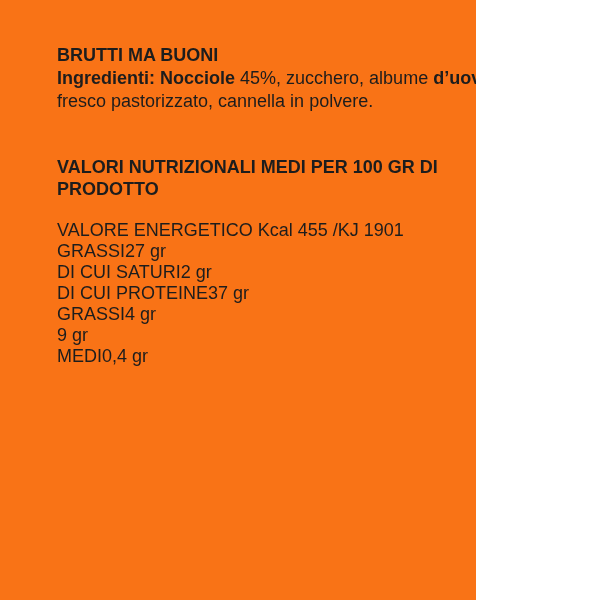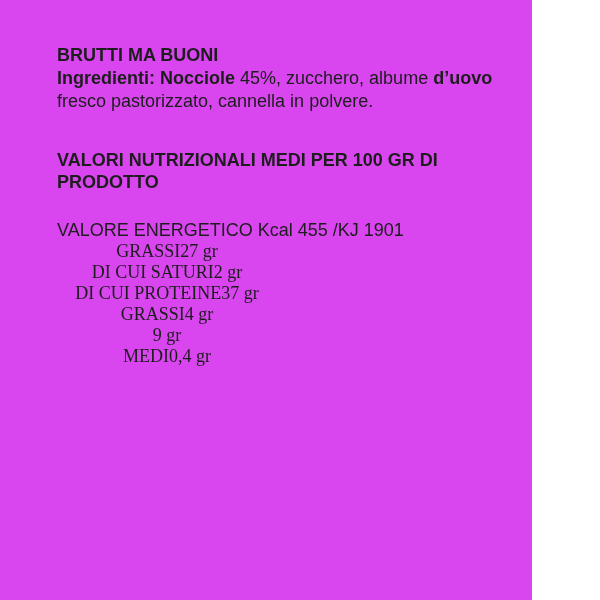"BRUTTI MA BUONI" .page { background: #d946ef -> #f97316; width: 532px -> 476px }
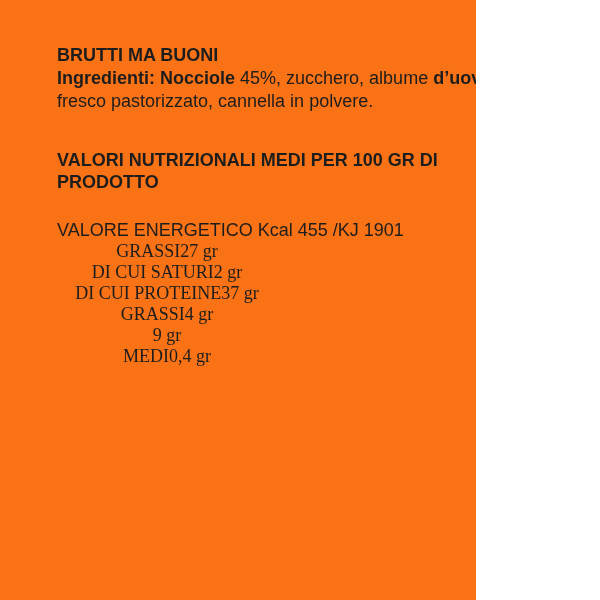"VALORI NUTRIZIONALI MEDI PER 100" .block-heading { top: 149px -> 156px }
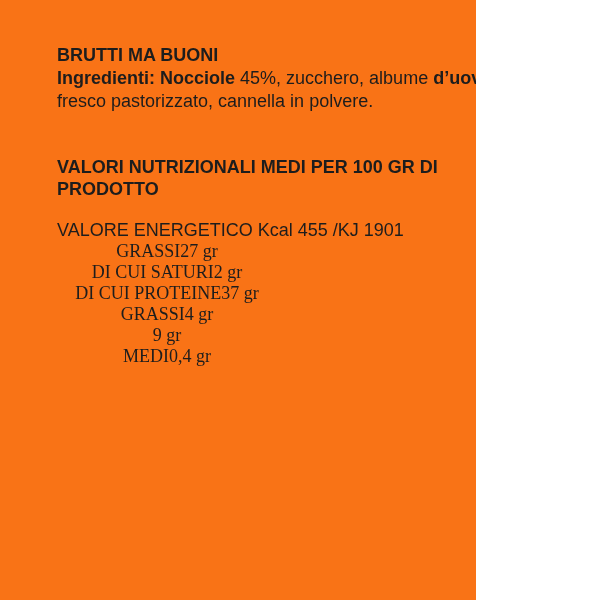"GRASSI" .nutrient-row { font-family: Liberation Serif, serif -> none; justify-content: center -> flex-start }
